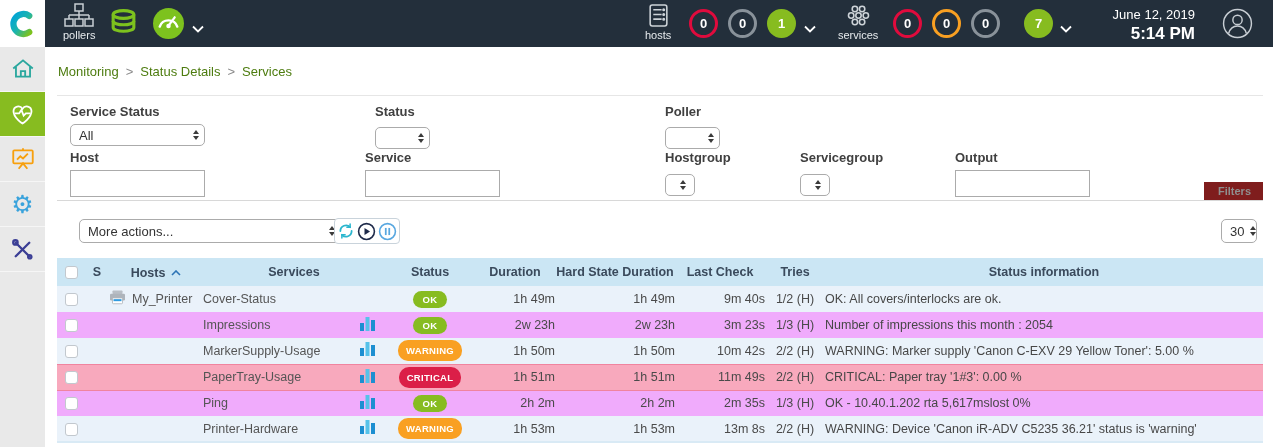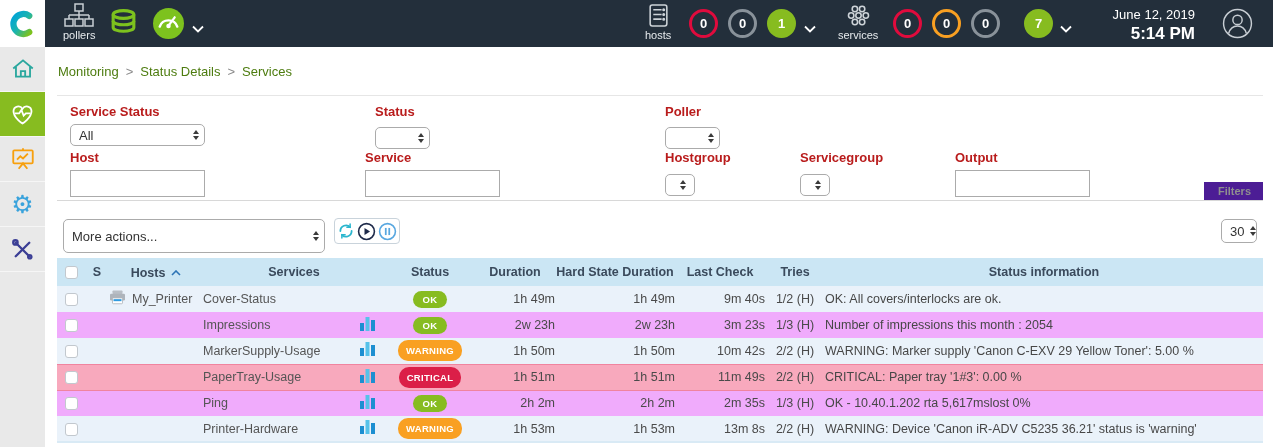"Service Status" .field .flabel { color: #b91c1c -> #404040 }
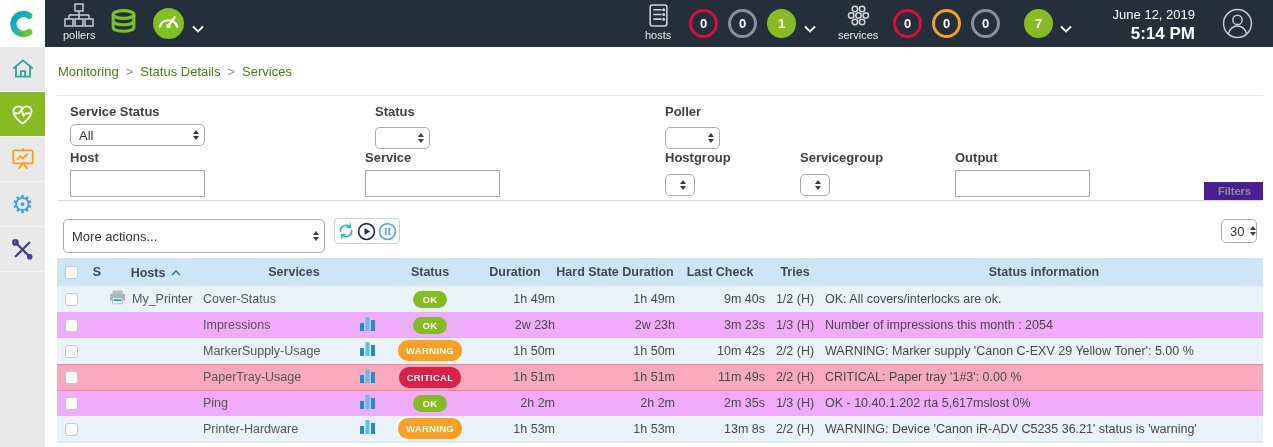"Filters" .filters-tab { background: #4c1d95 -> #7f1d1d }
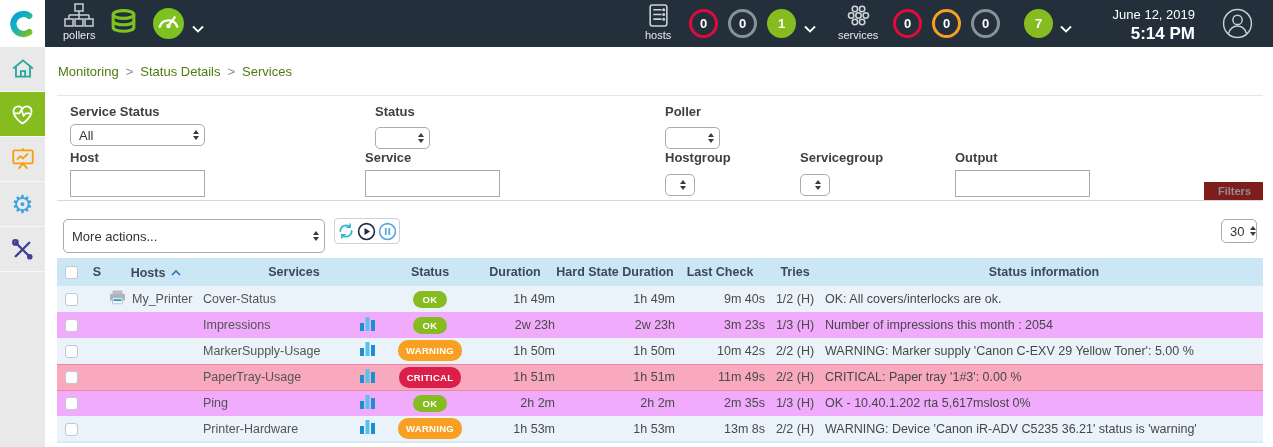"More actions..." .more-actions { height: 34px -> 24px; left: 6px -> 22px }
